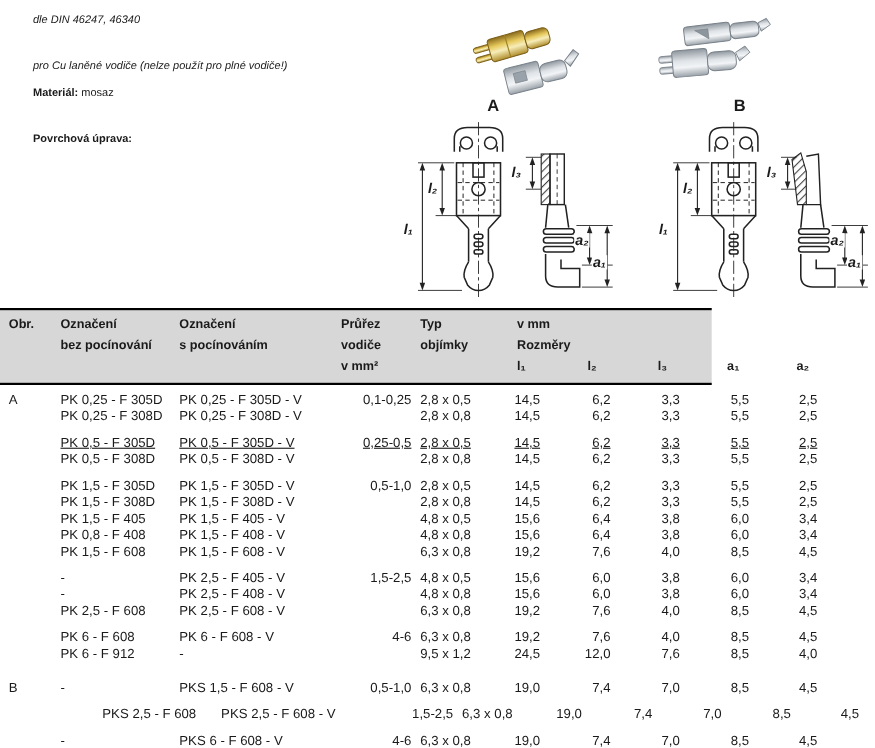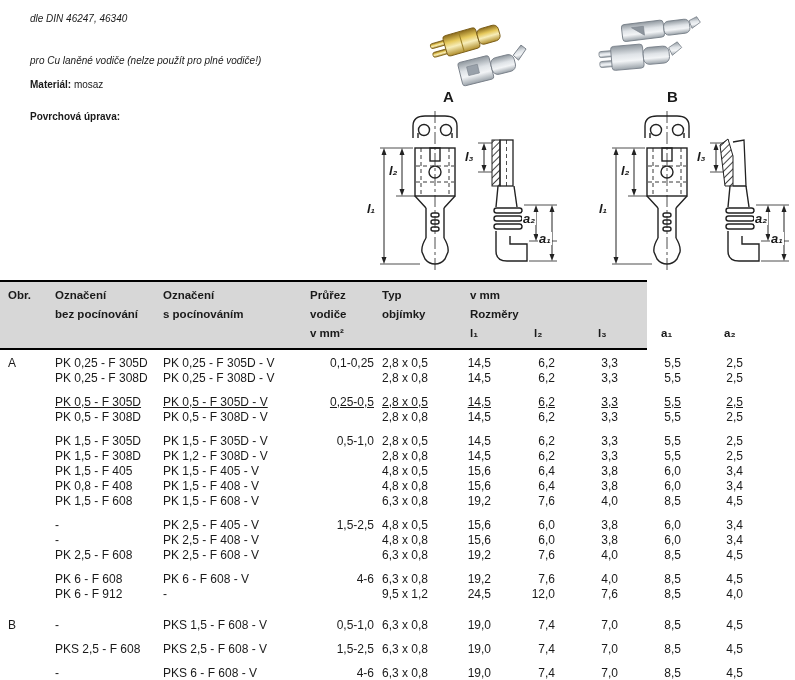"Povrchová úprava:" div.info-line { top: 108px -> 118px }
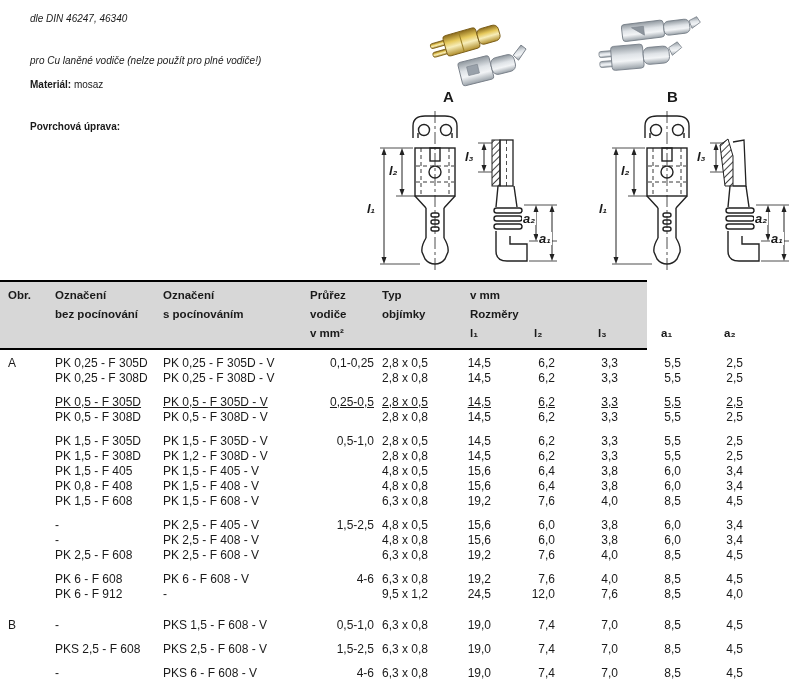"PK 1,2 - F 308D" div.c-tinned { text: 1,2 -> 1,5 }
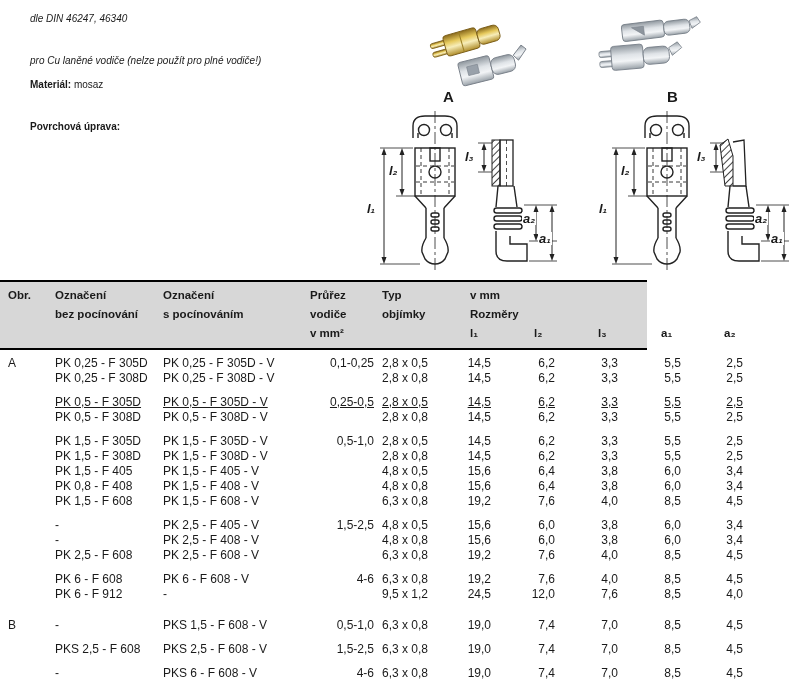"PKS 2,5 - F 608" div.trow { padding-left: none -> 38px }
